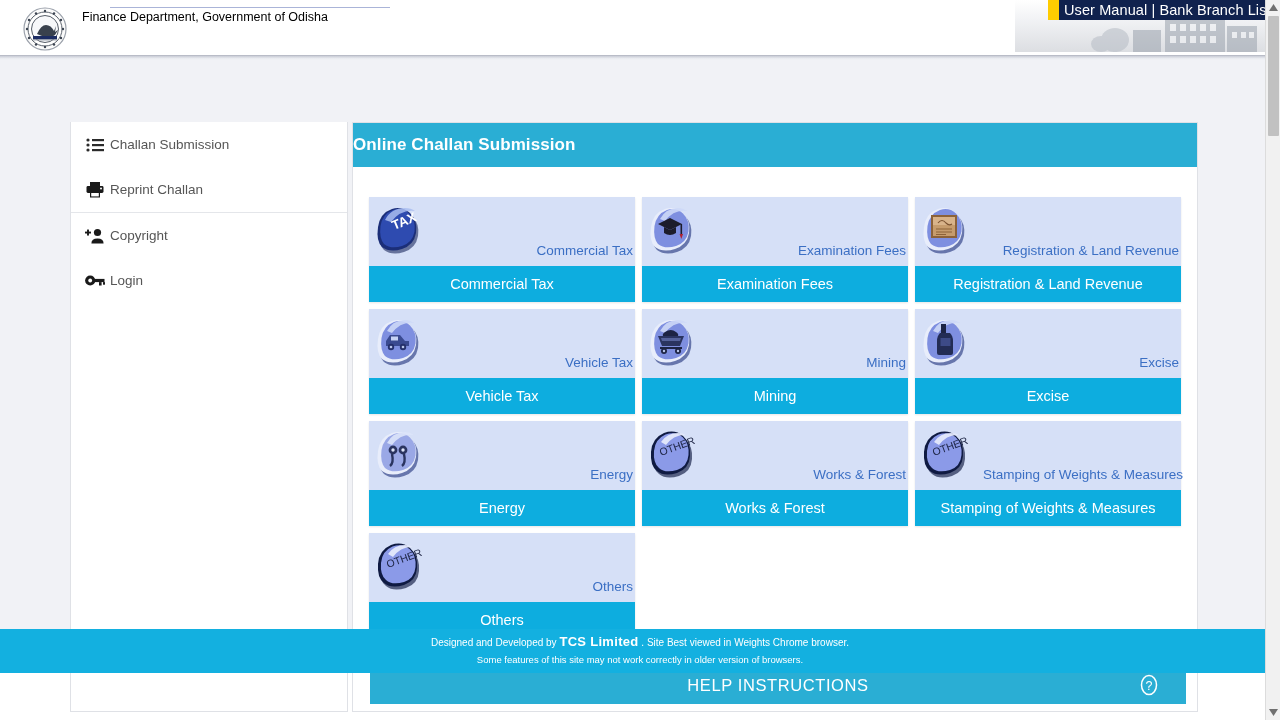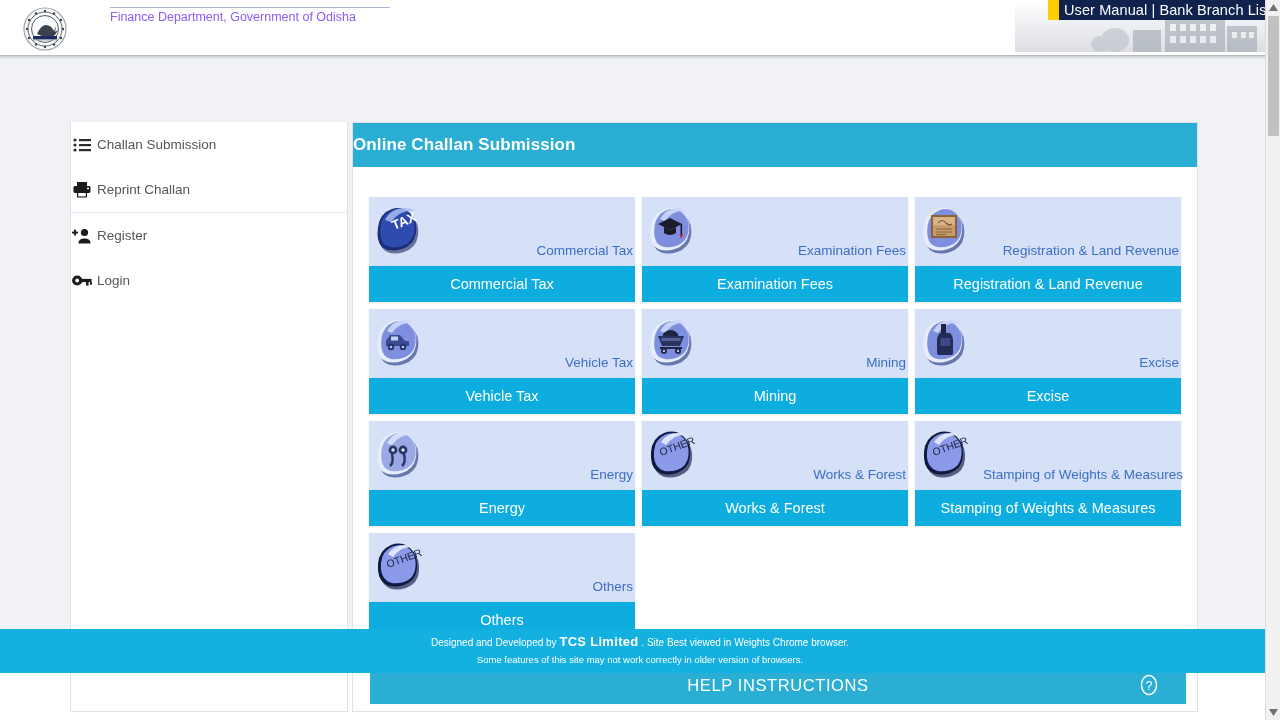"Finance Department, Government of Odisha" .brand-sub { color: #8b5cf6 -> #000000; margin-left: 28px -> none }
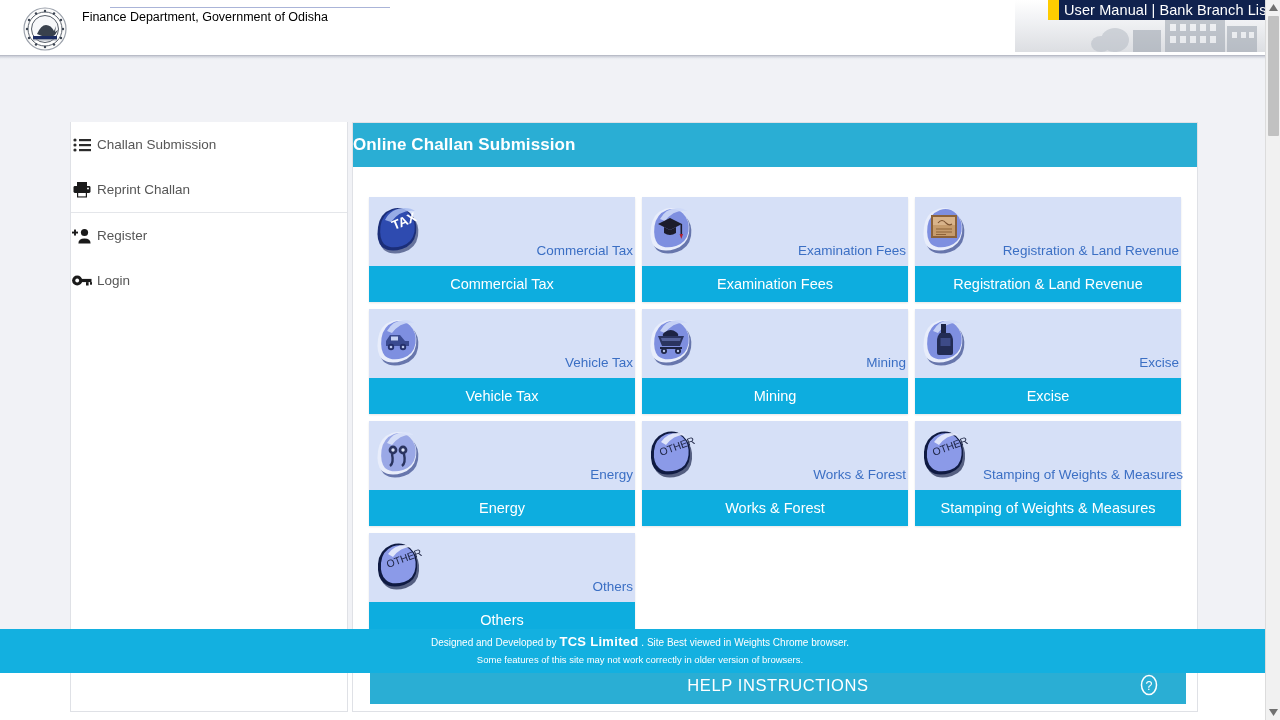"Challan Submission" .side-item { padding-left: none -> 13px }
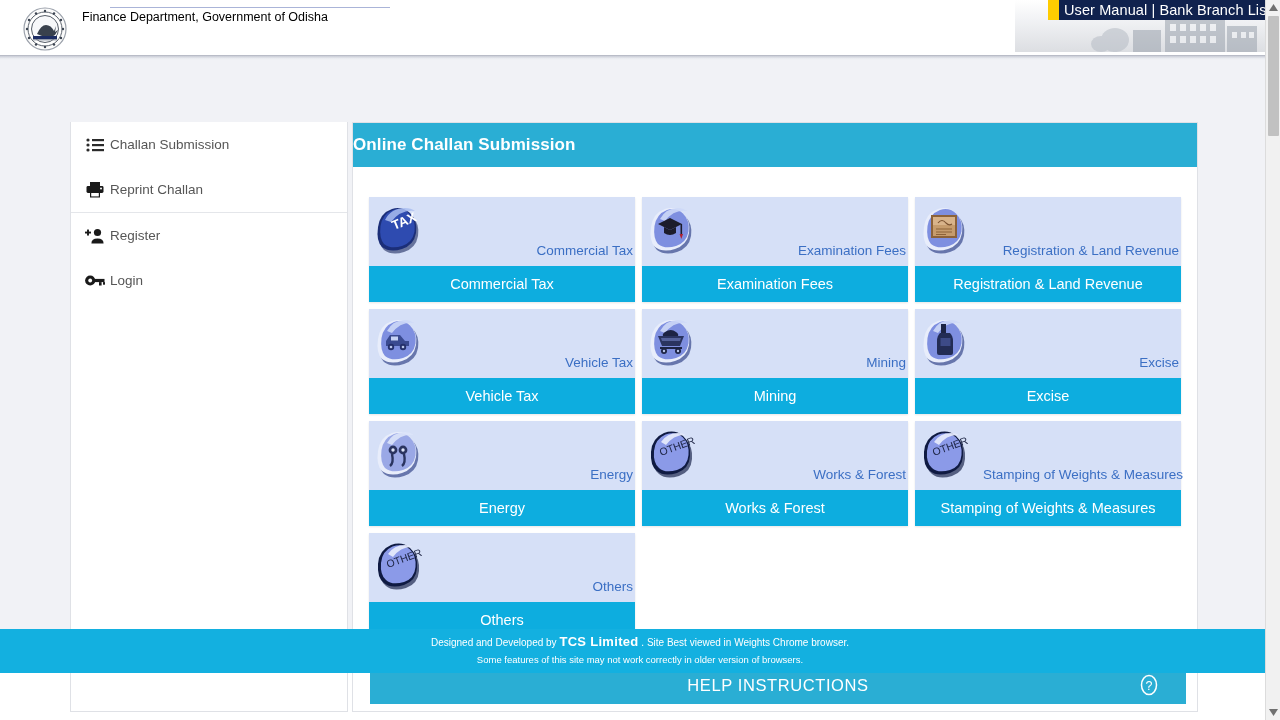"Register" span.side-label { text: Register -> Copyright }
